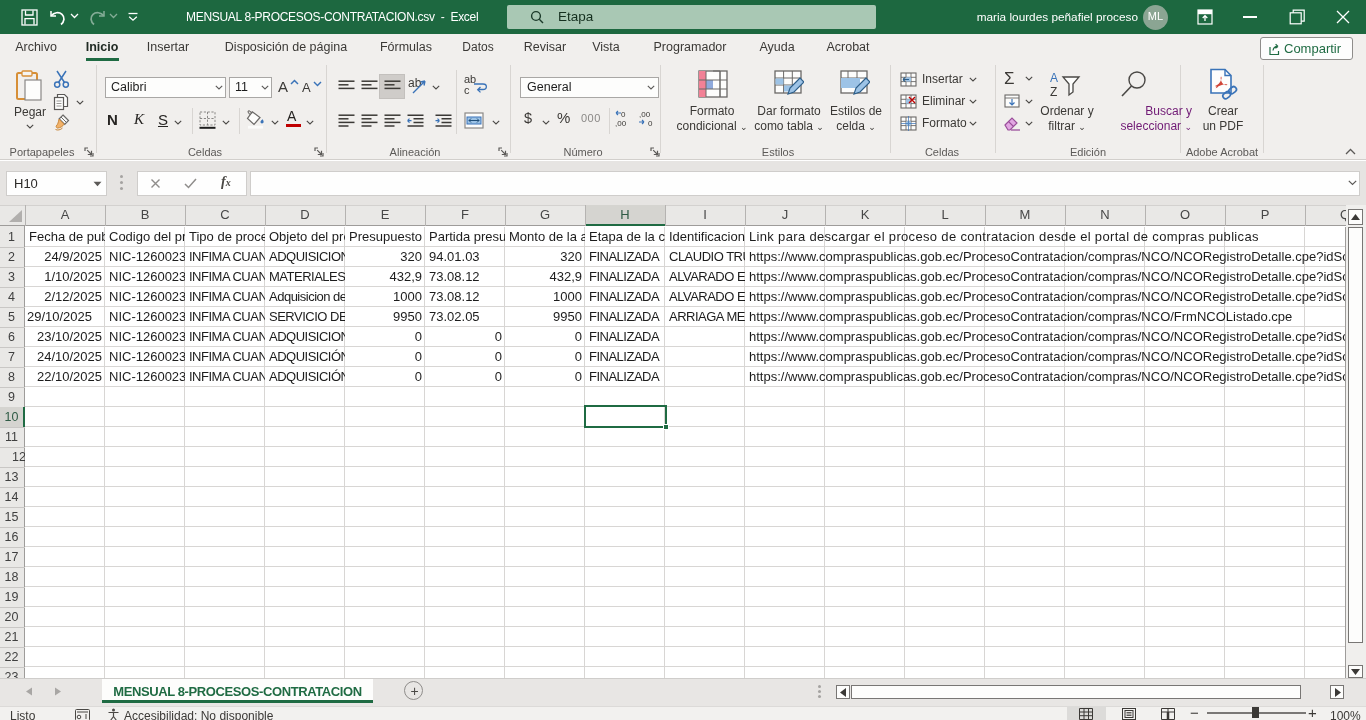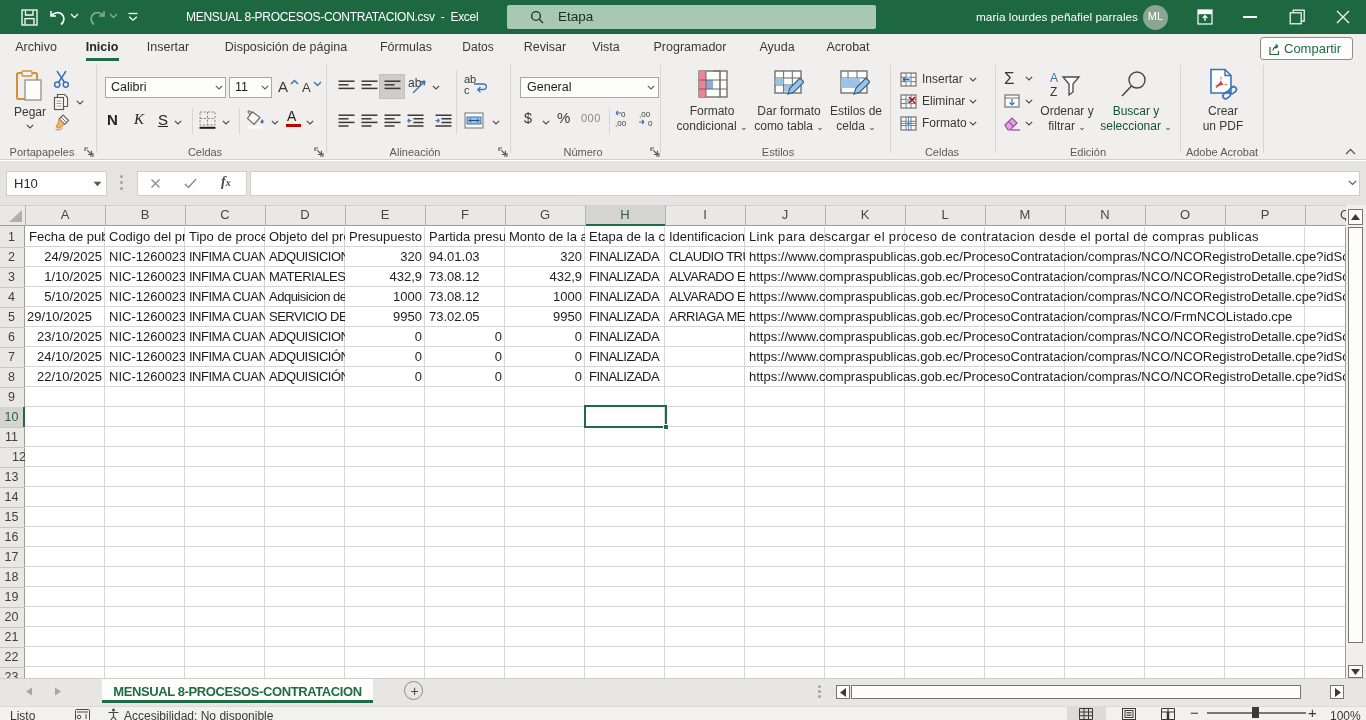"maria lourdes peñafiel parrales" div.a { text: parrales -> proceso }
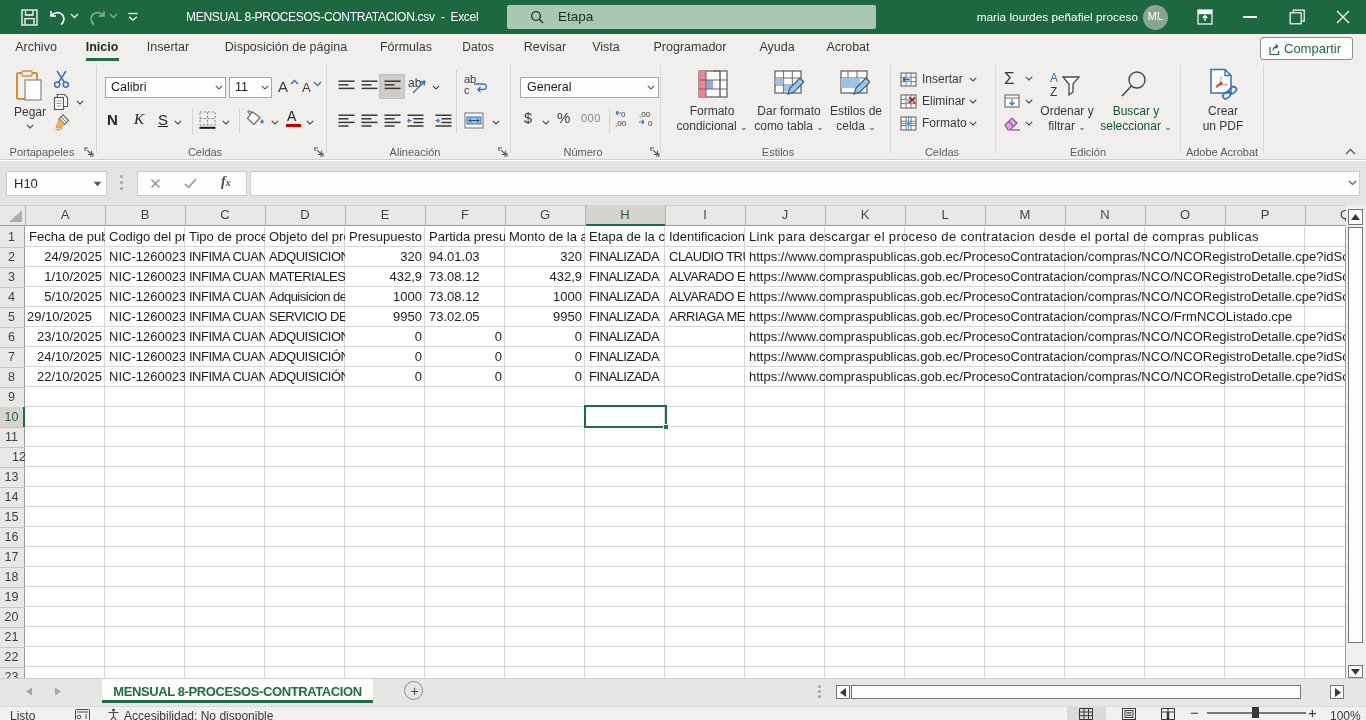"Buscar y" div.a { color: #14532d -> #701a75; text-align: center -> right }
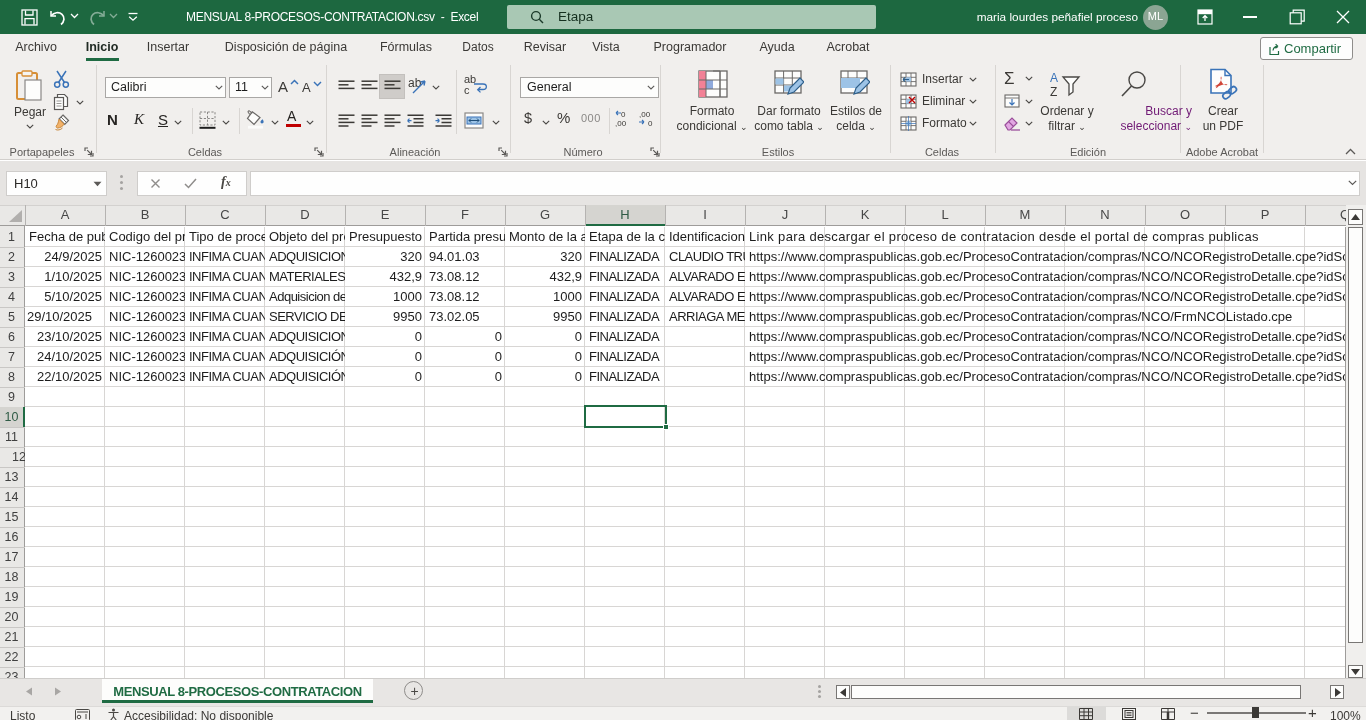"5/10/2025" div.a { text: 5/10/2025 -> 2/12/2025 }
